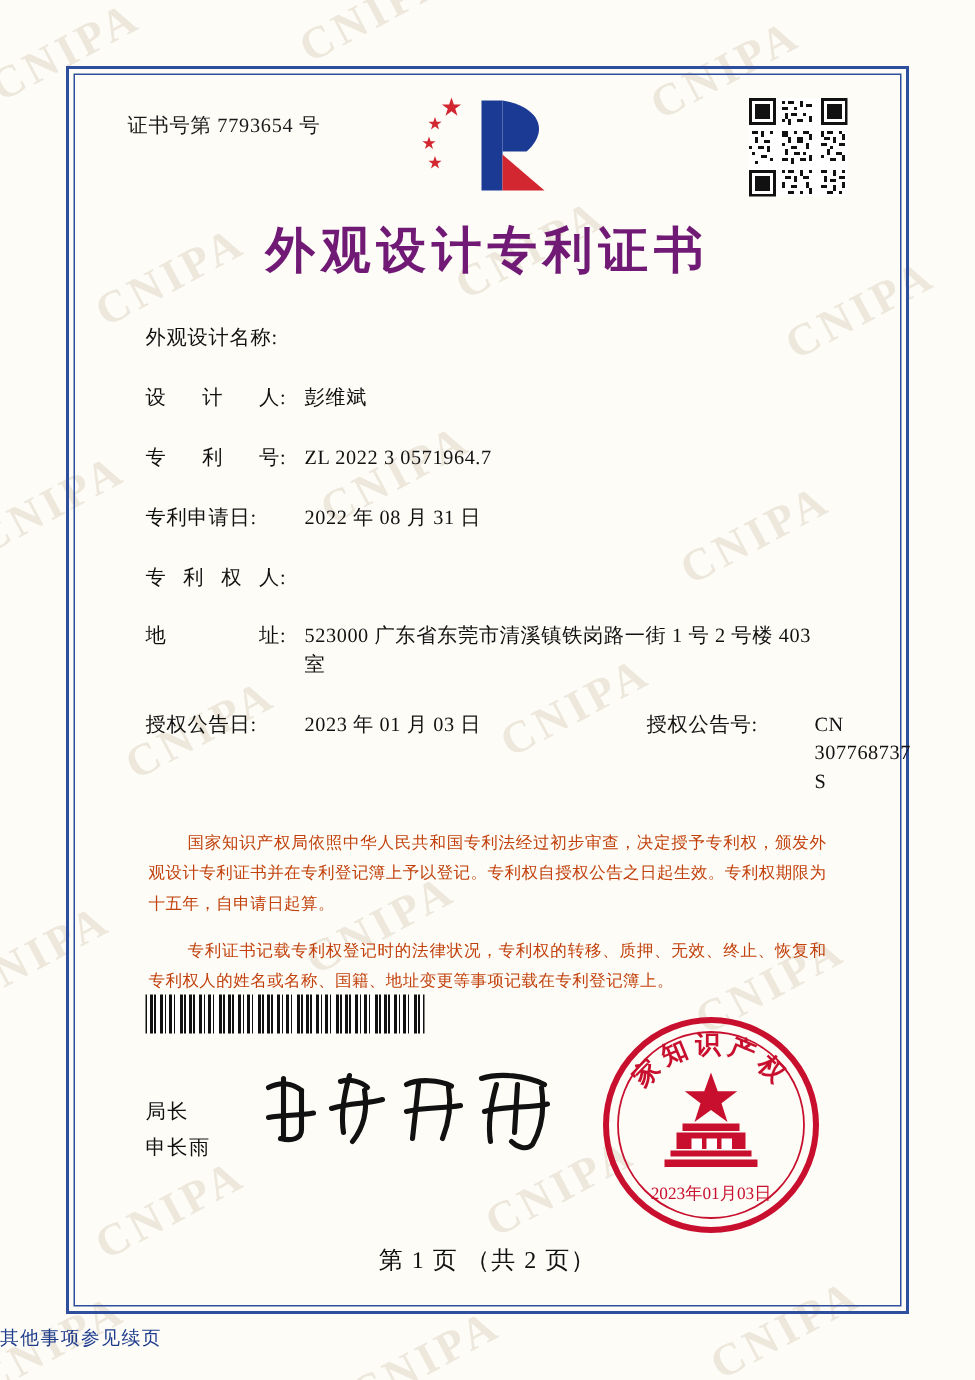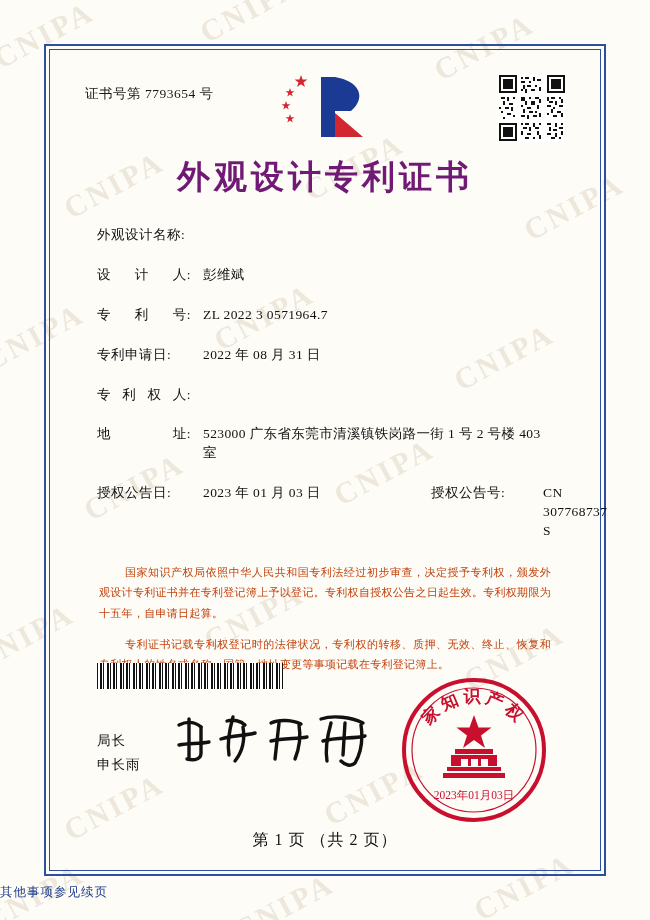"证书号第 7793654 号" .content { margin-top: 10px -> none }
